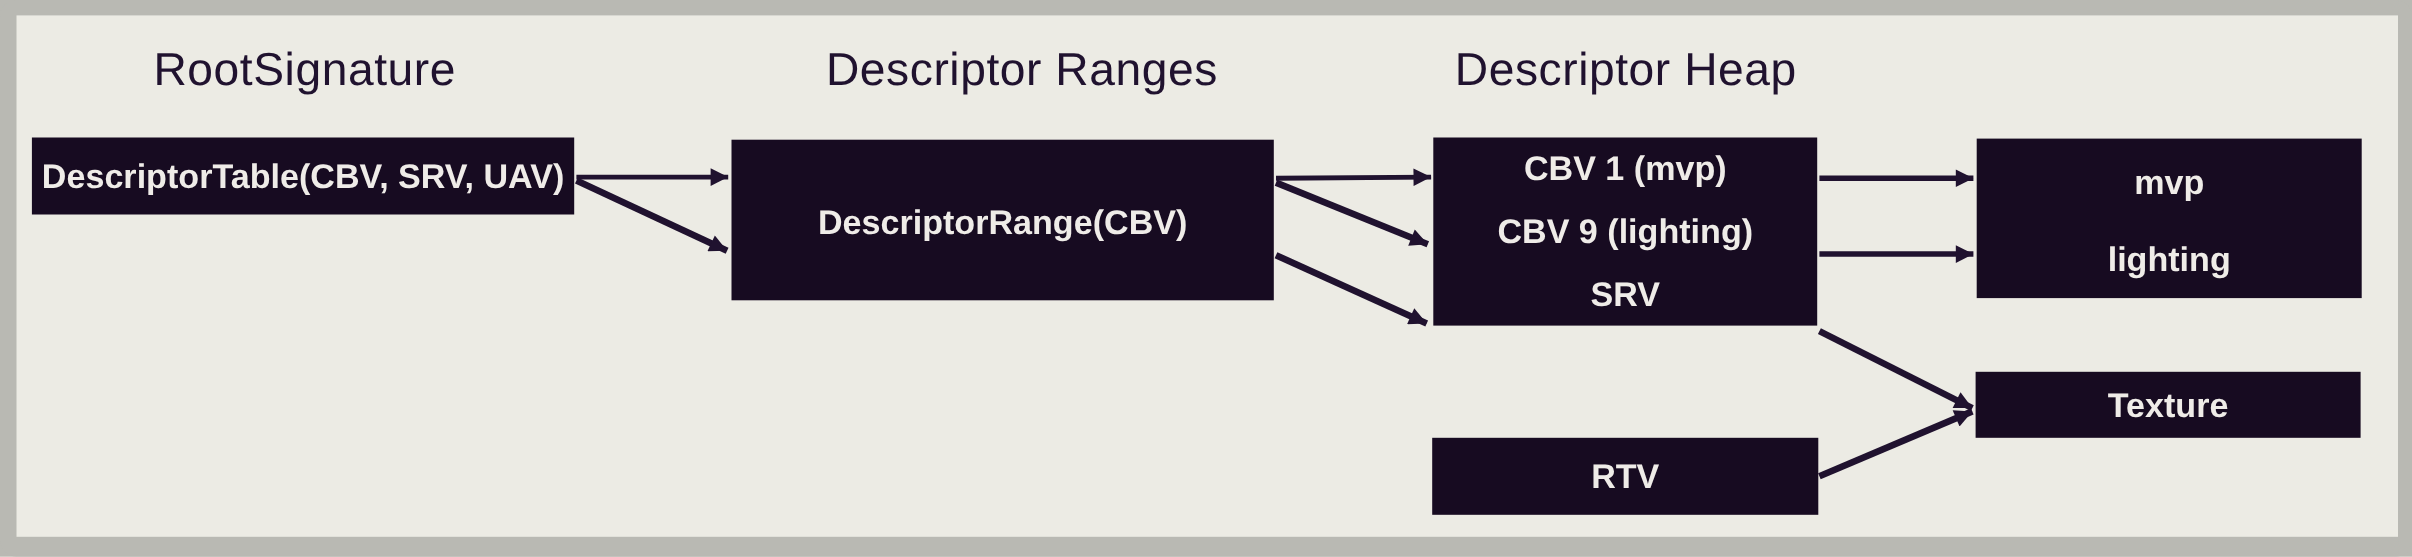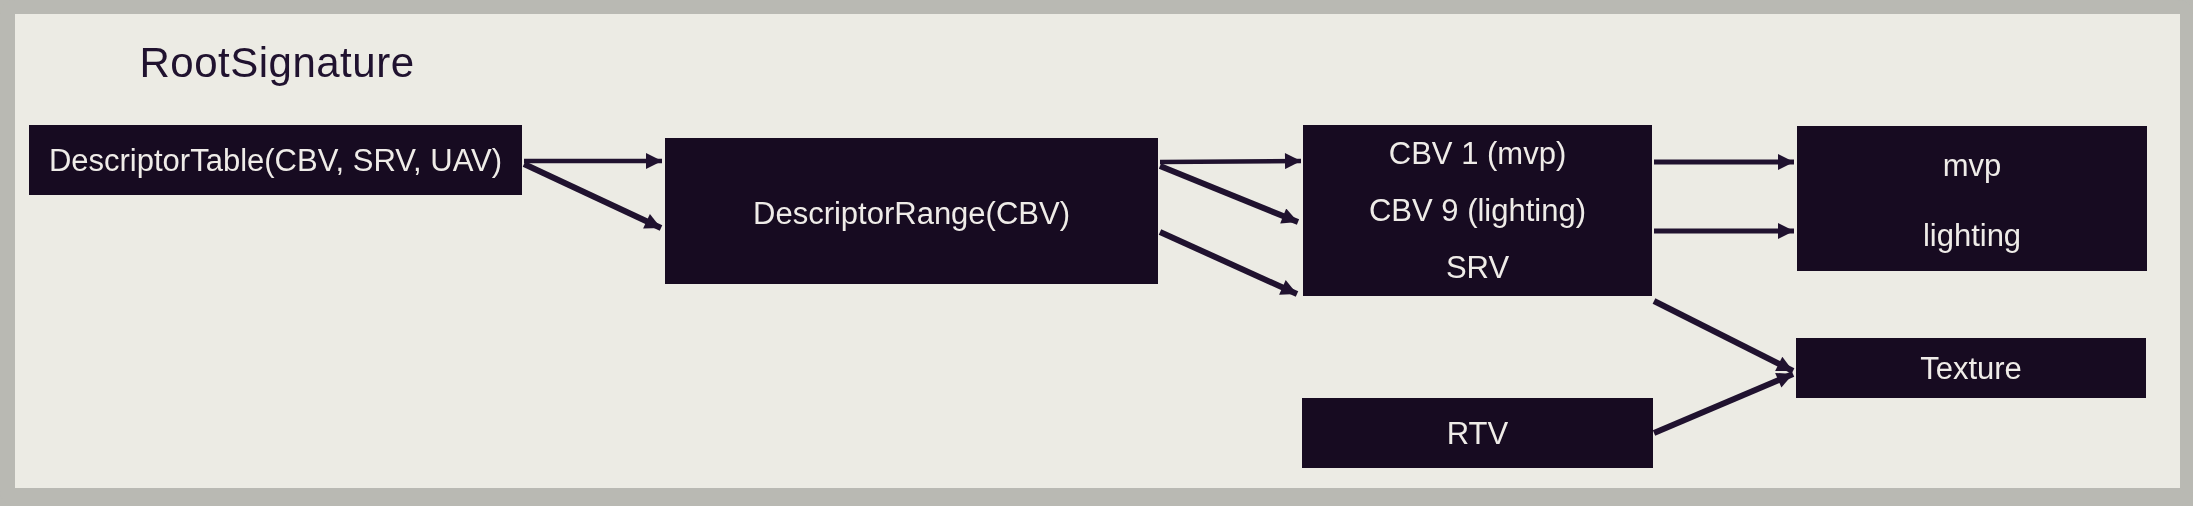"Descriptor Ranges" div.col-title { html: none -> <div>Descriptor Ranges</div> }
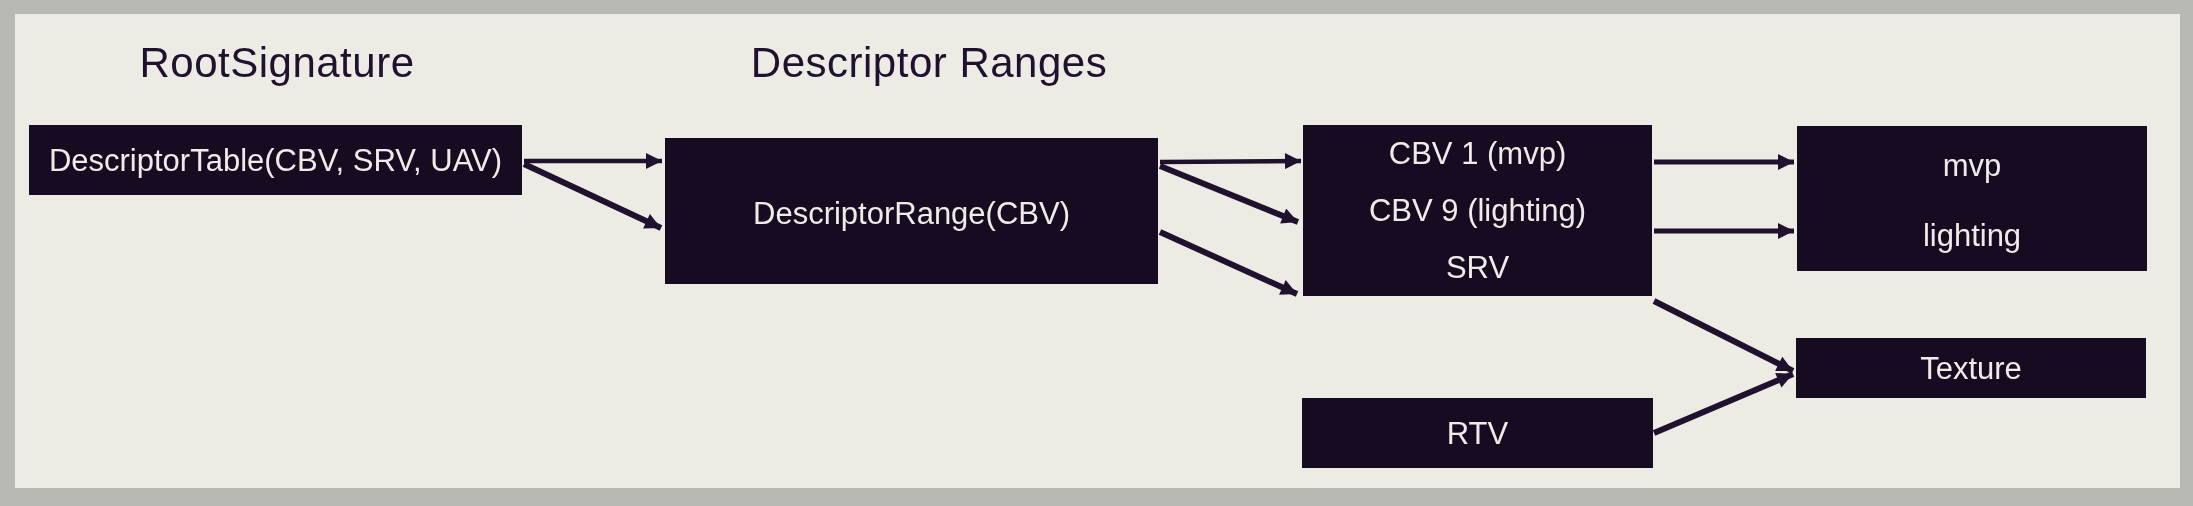"Descriptor Heap" div.col-title { html: none -> <div>Descriptor Heap</div> }
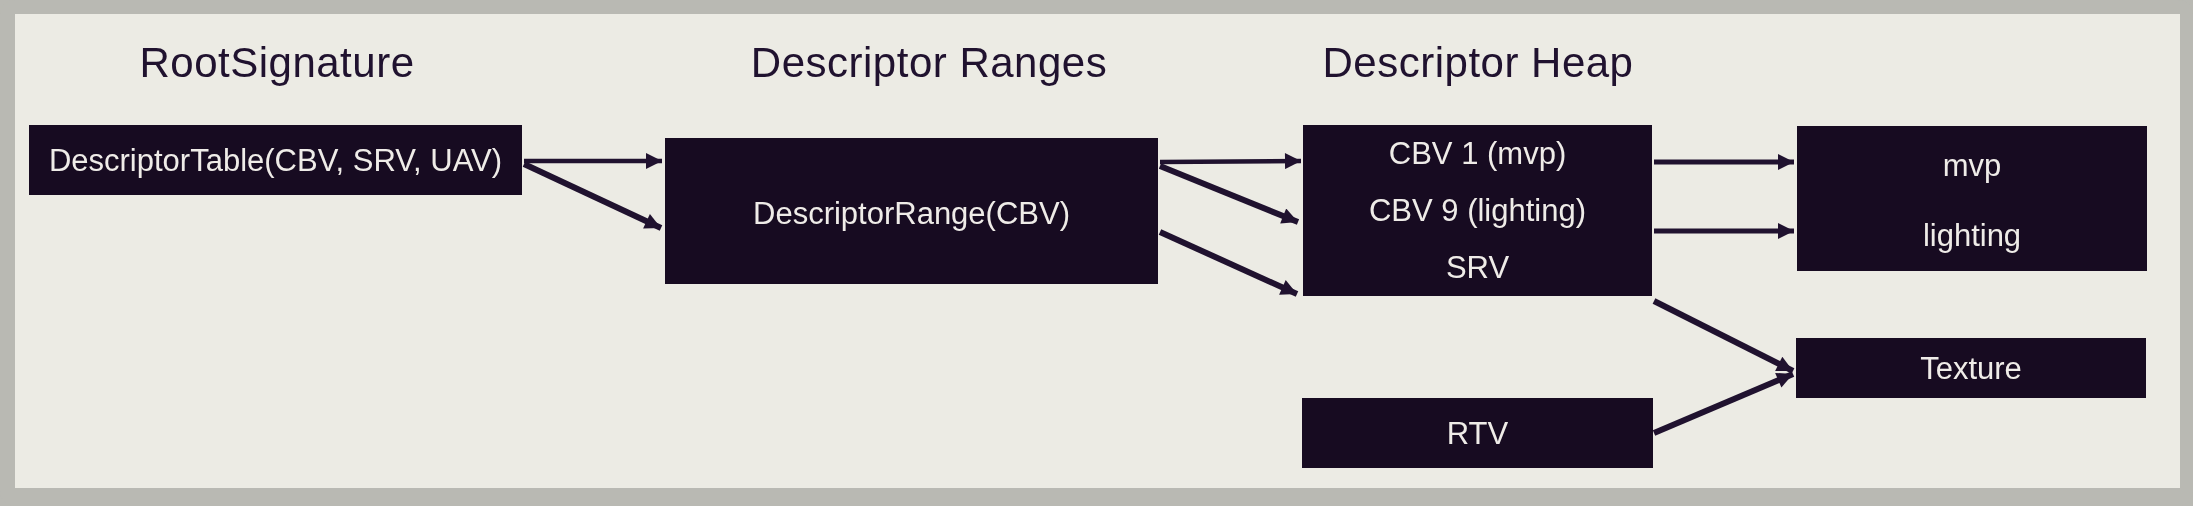"DescriptorTable(CBV, SRV, UAV)" .box-line { font-weight: 400 -> 700 }
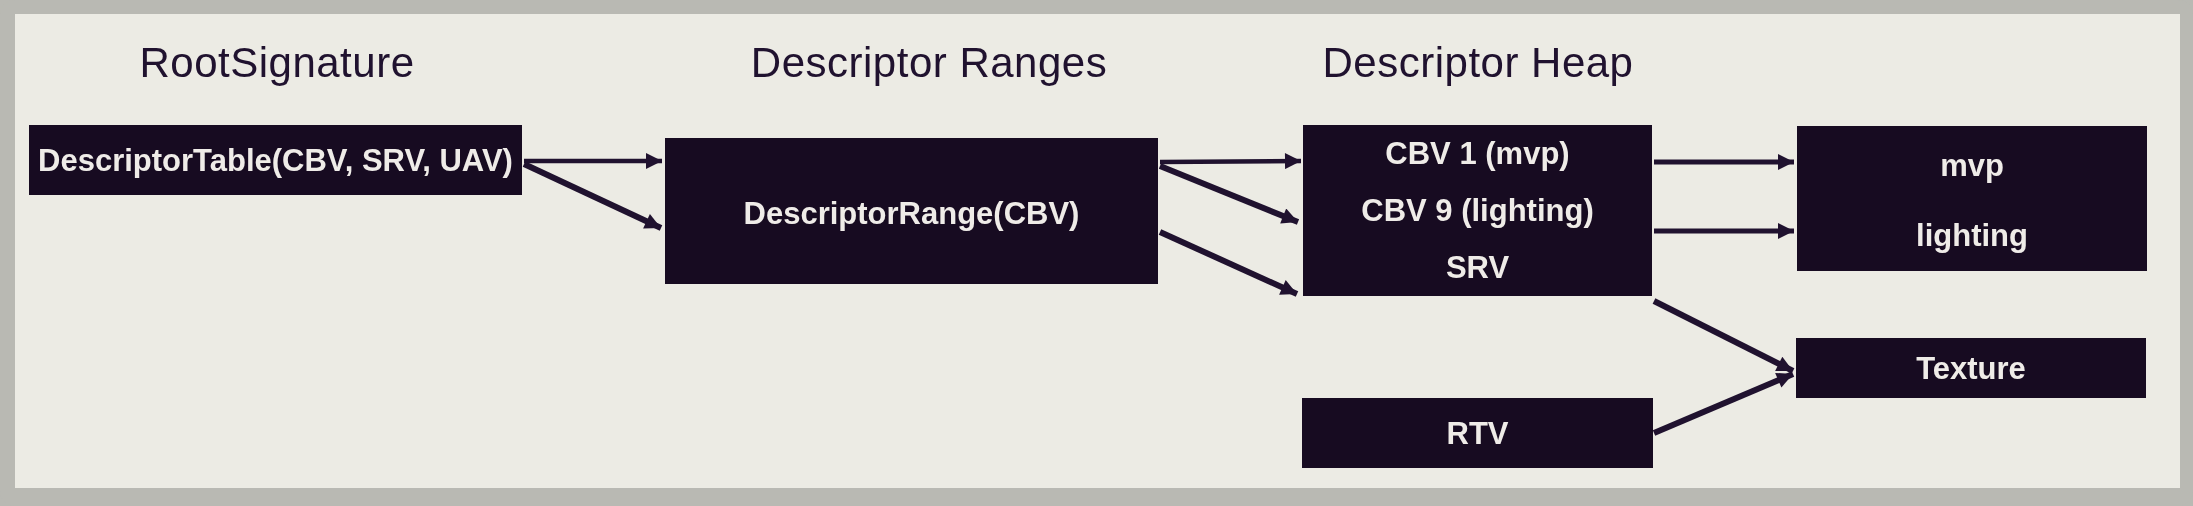"DescriptorRange(CBV)" div.box { top: 138px -> 127px }
